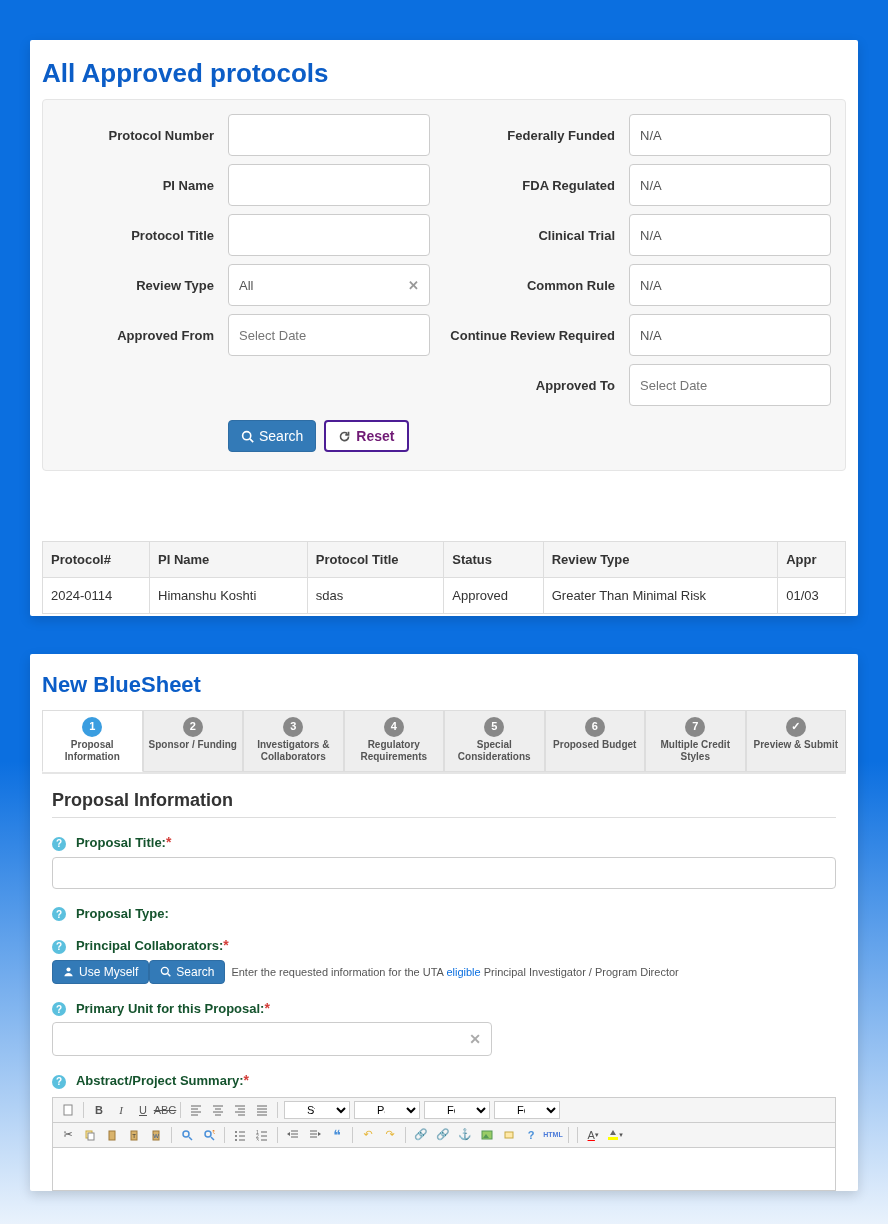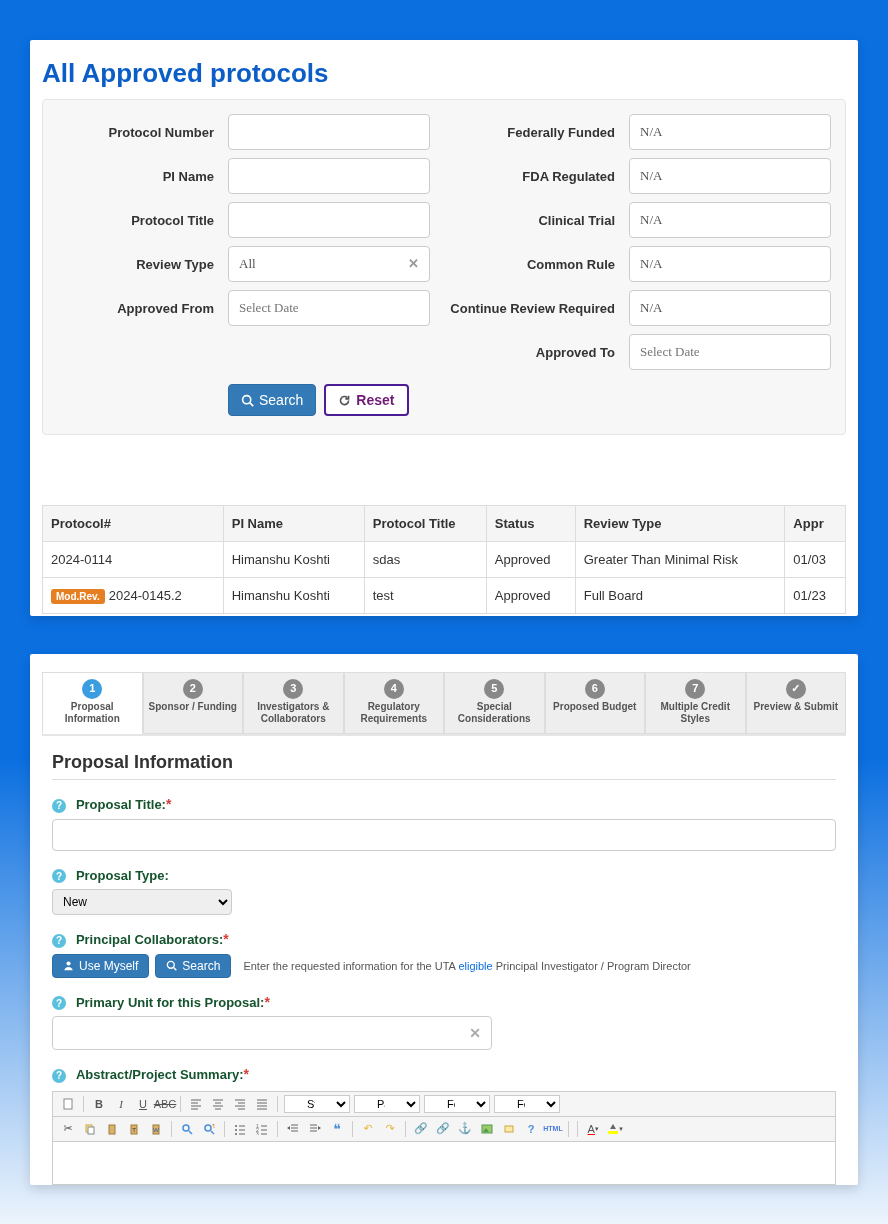"N/A" .input, .select-like { font-family: Liberation Serif, serif -> none; height: 36px -> 42px }
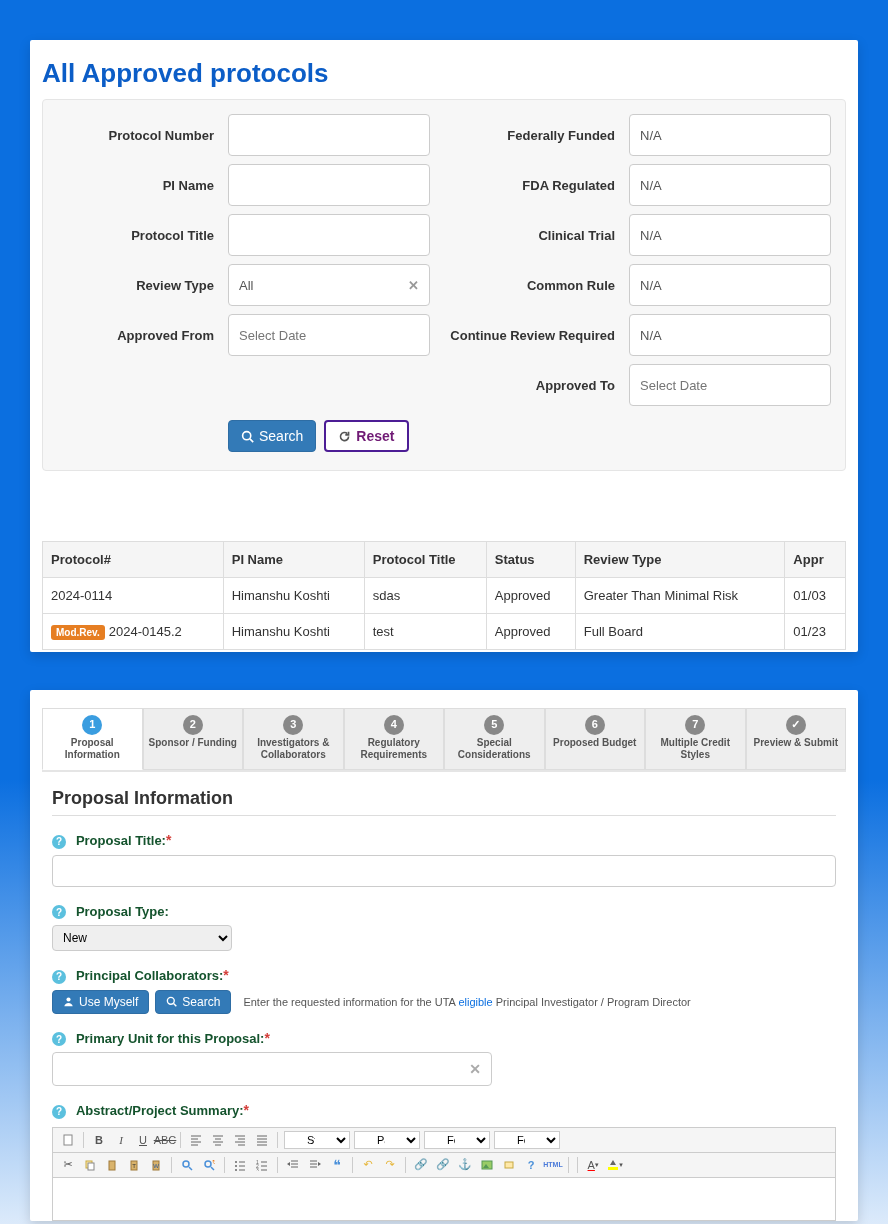"Mod.Rev. 2024-0145.2" tr { html: <tr> <td><span>Mod.Rev.</span>2024-0145.2</td> <td>Himanshu Koshti</td> <td>test</td> <td>Approved</td> <td>Full Board</td> <td>01/23</td> </tr> -> none }
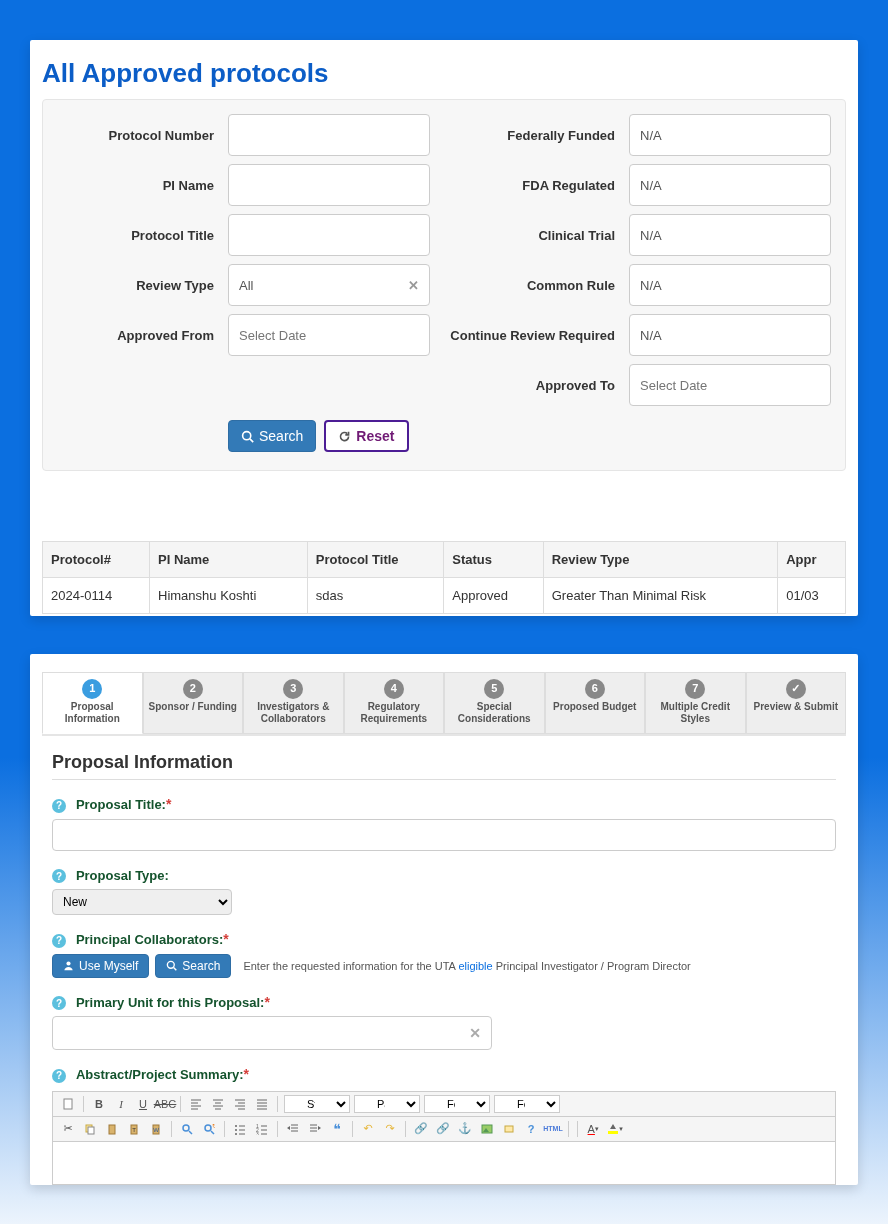"New BlueSheet" div.panel2-title { html: none -> <div>New BlueSheet</div> }
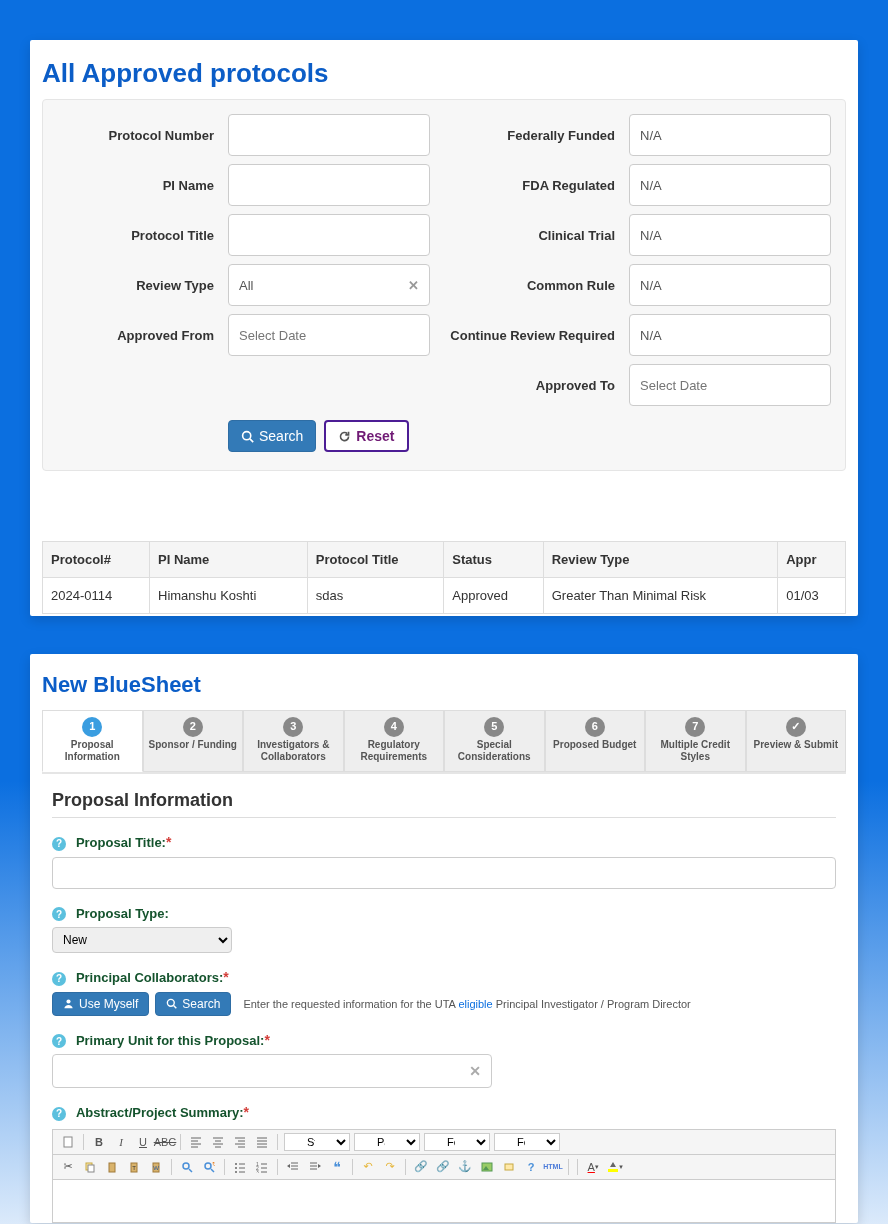"New" div { html: <div><select><option>New</option></select></div> -> none }
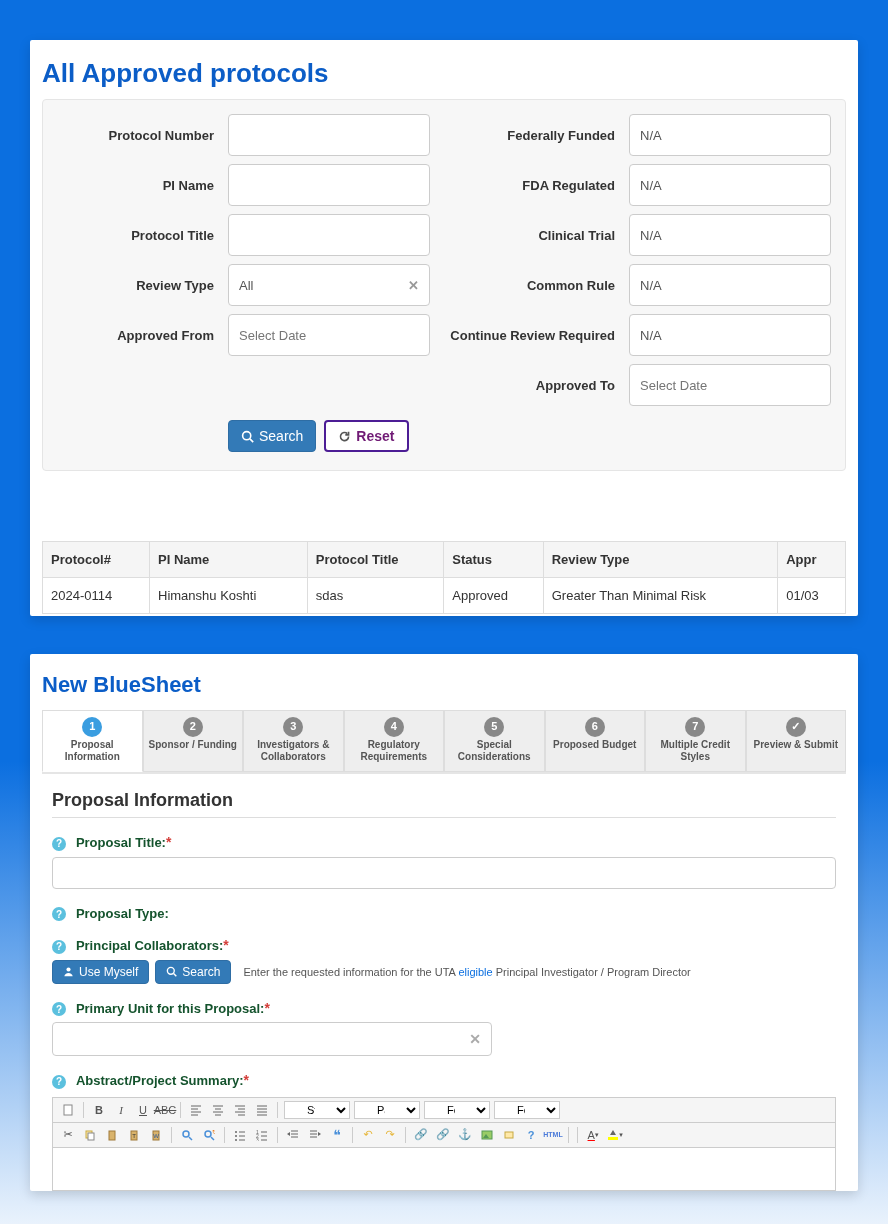"Use Myself" .inline-row { gap: 6px -> 0 }
